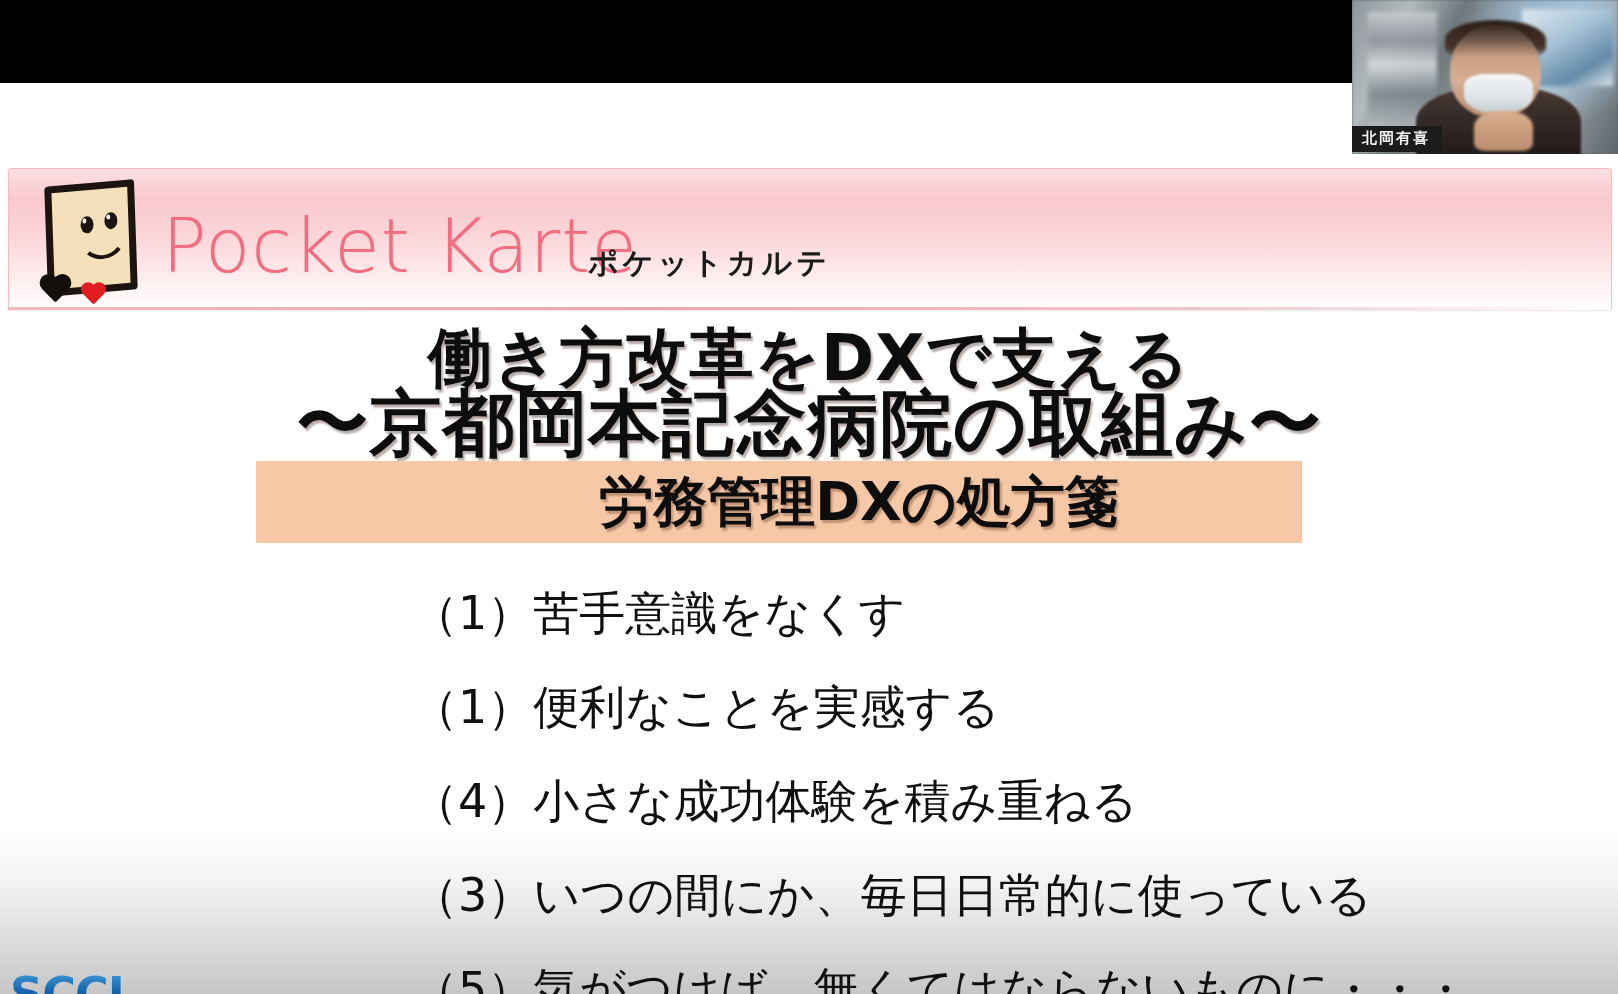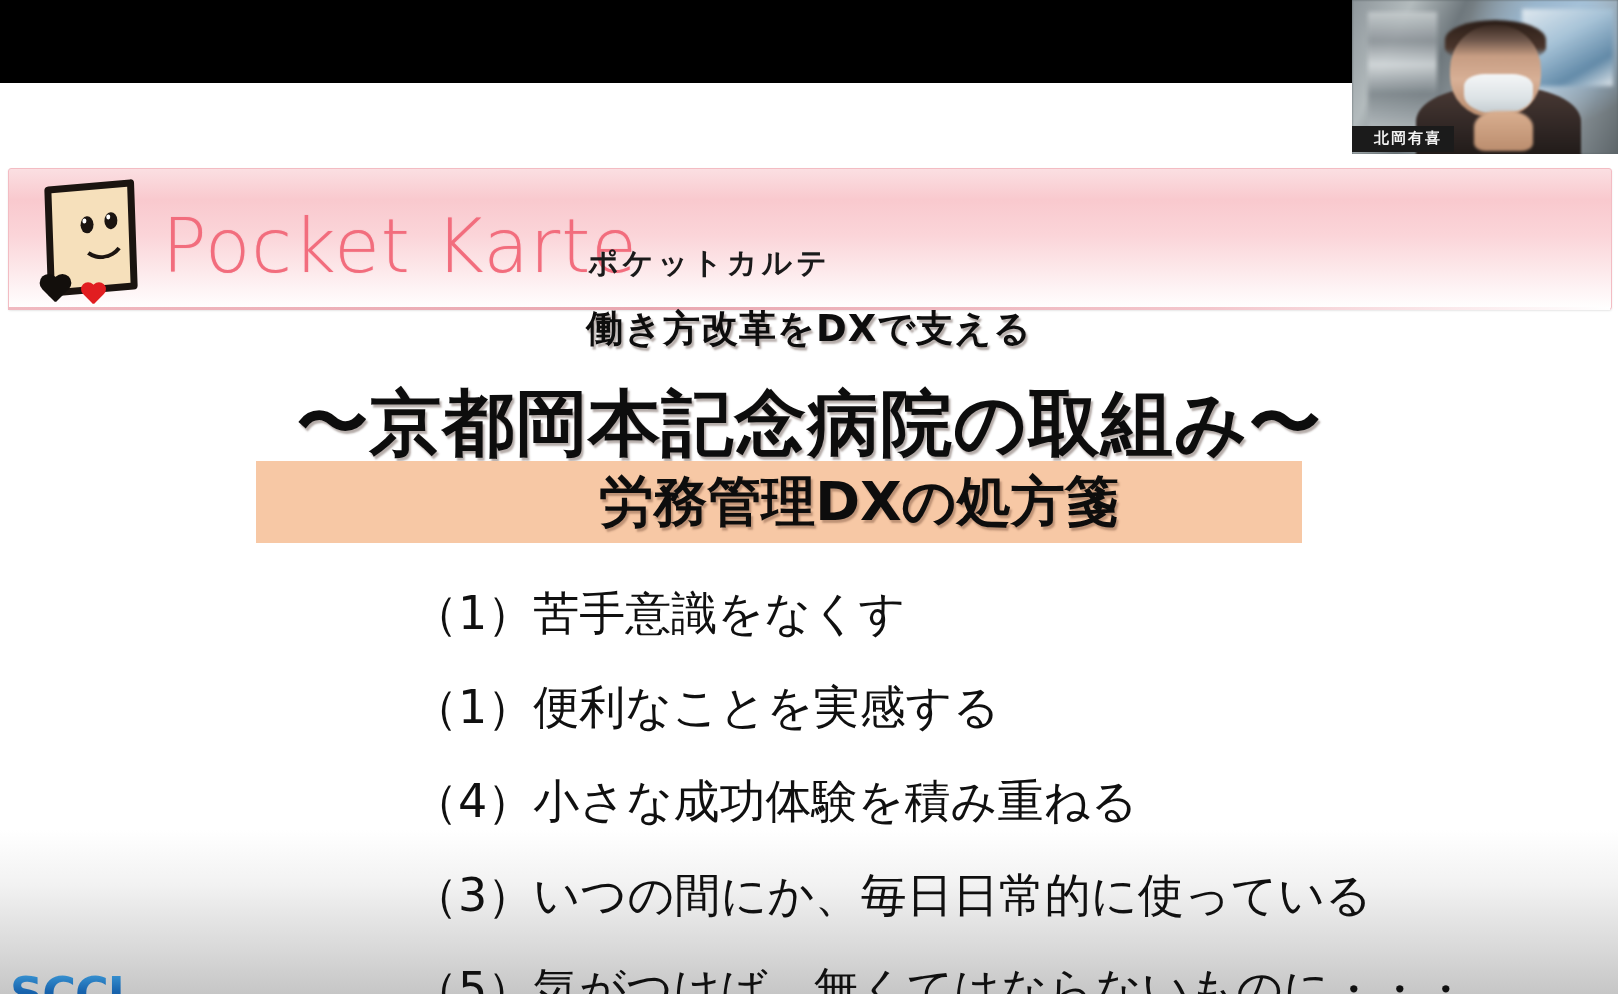"北岡有喜" #pip-name { padding: 3px 12px 4px 22px -> 3px 12px 4px 10px }
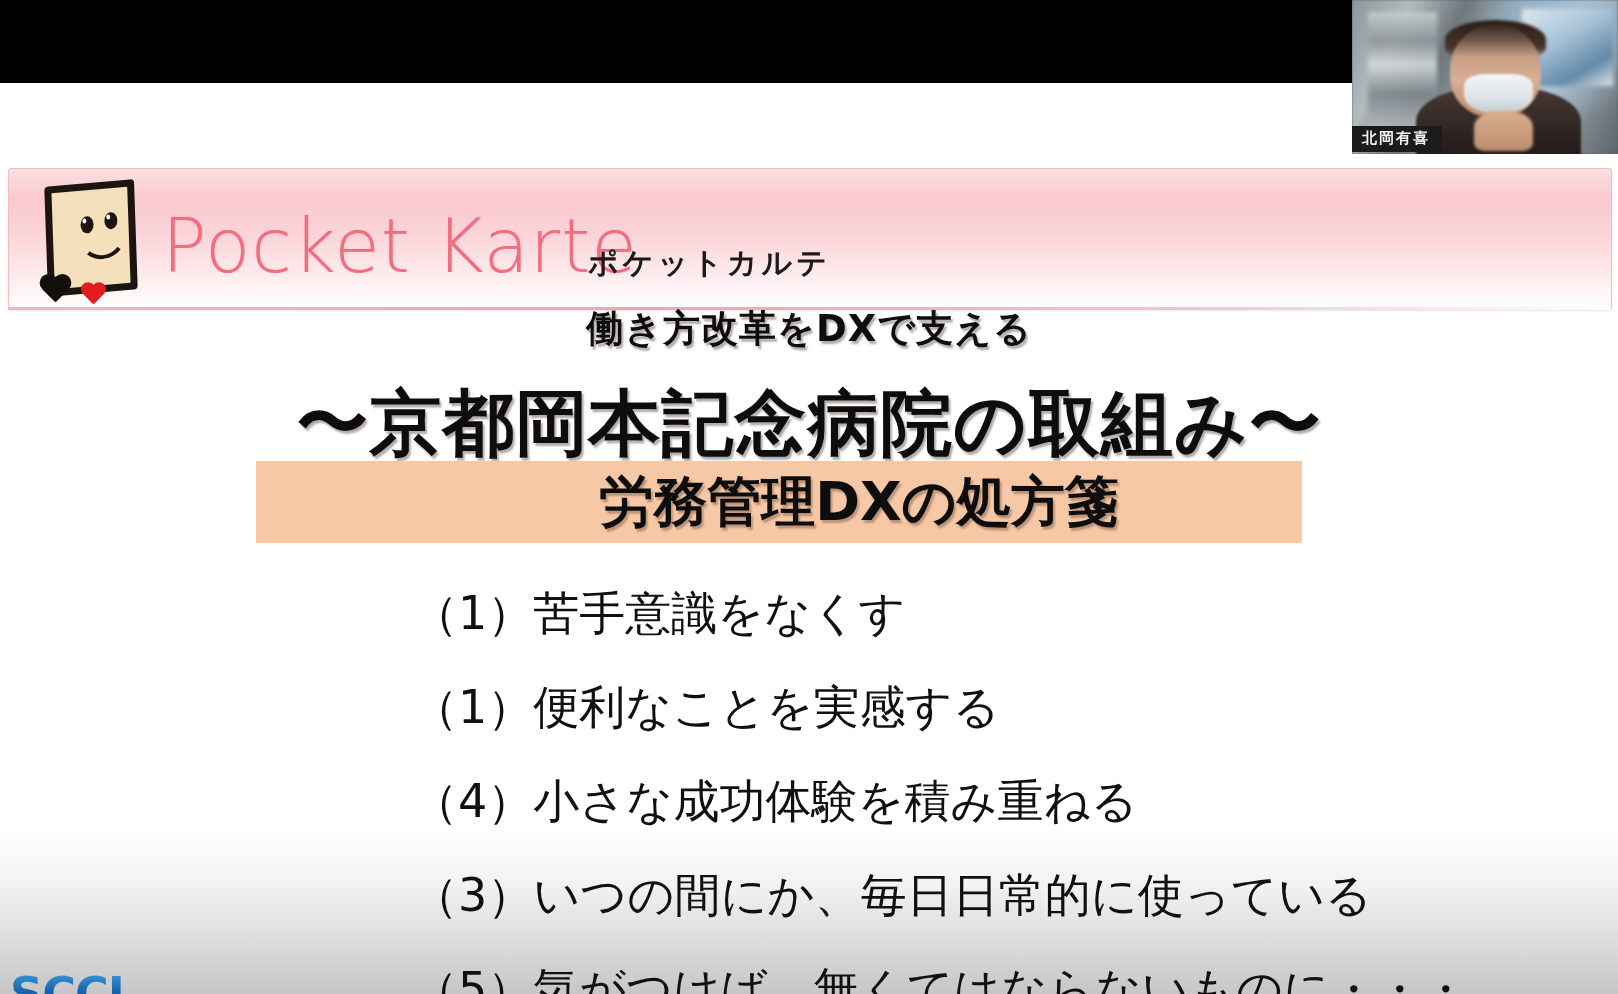"働き方改革をDXで支える" #title-1 { font-size: 37px -> 64px; top: 221px -> 232px }
